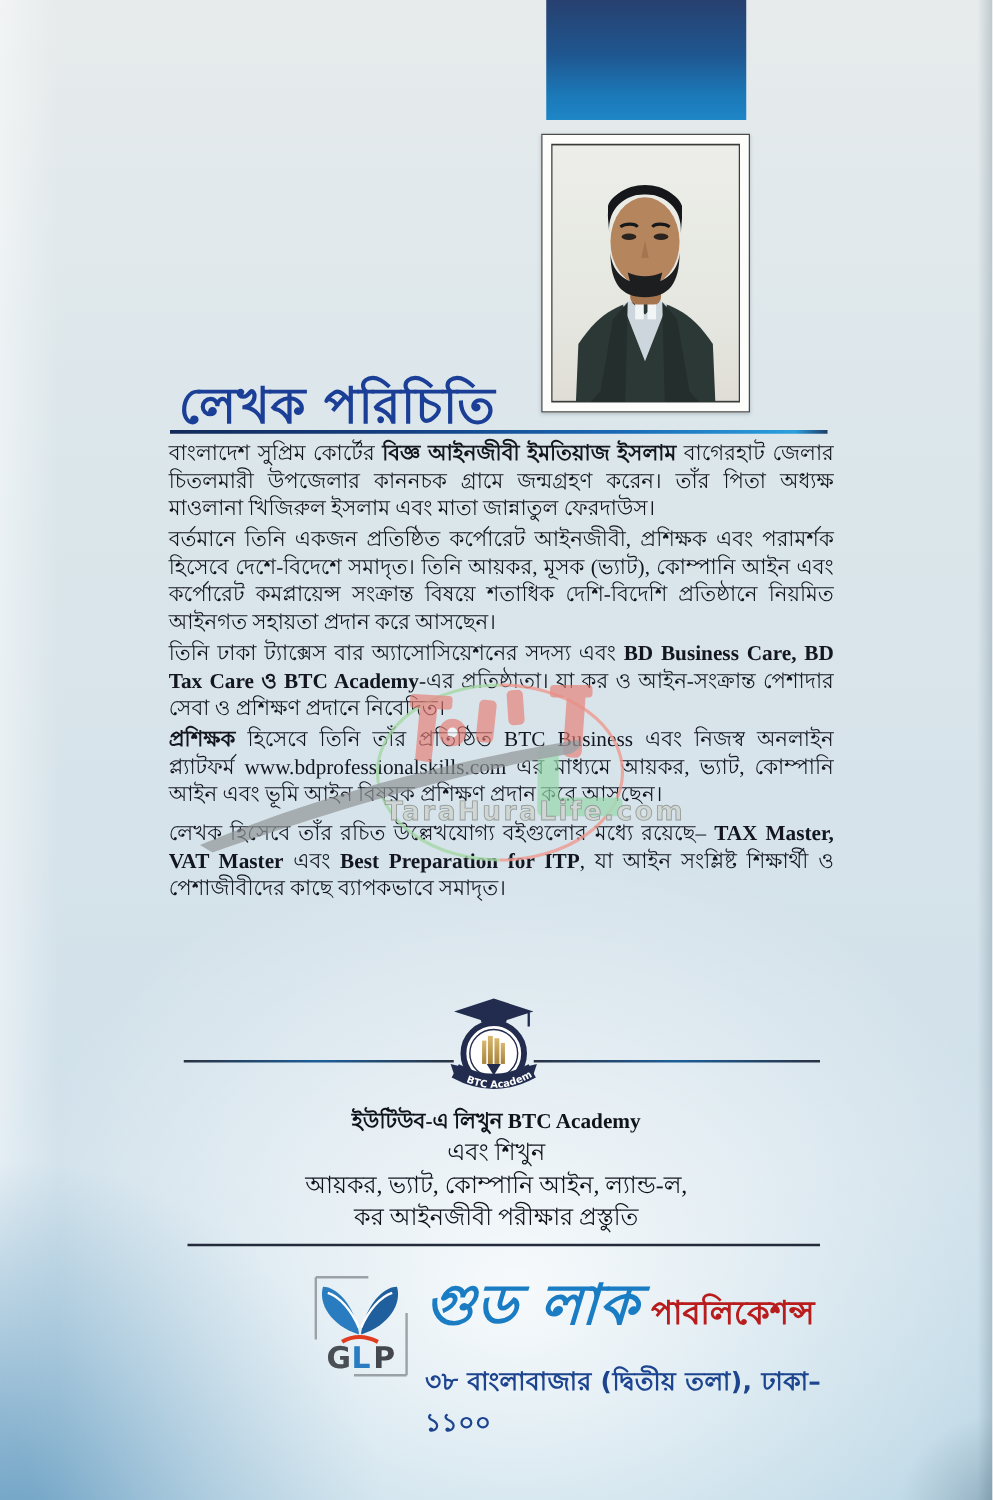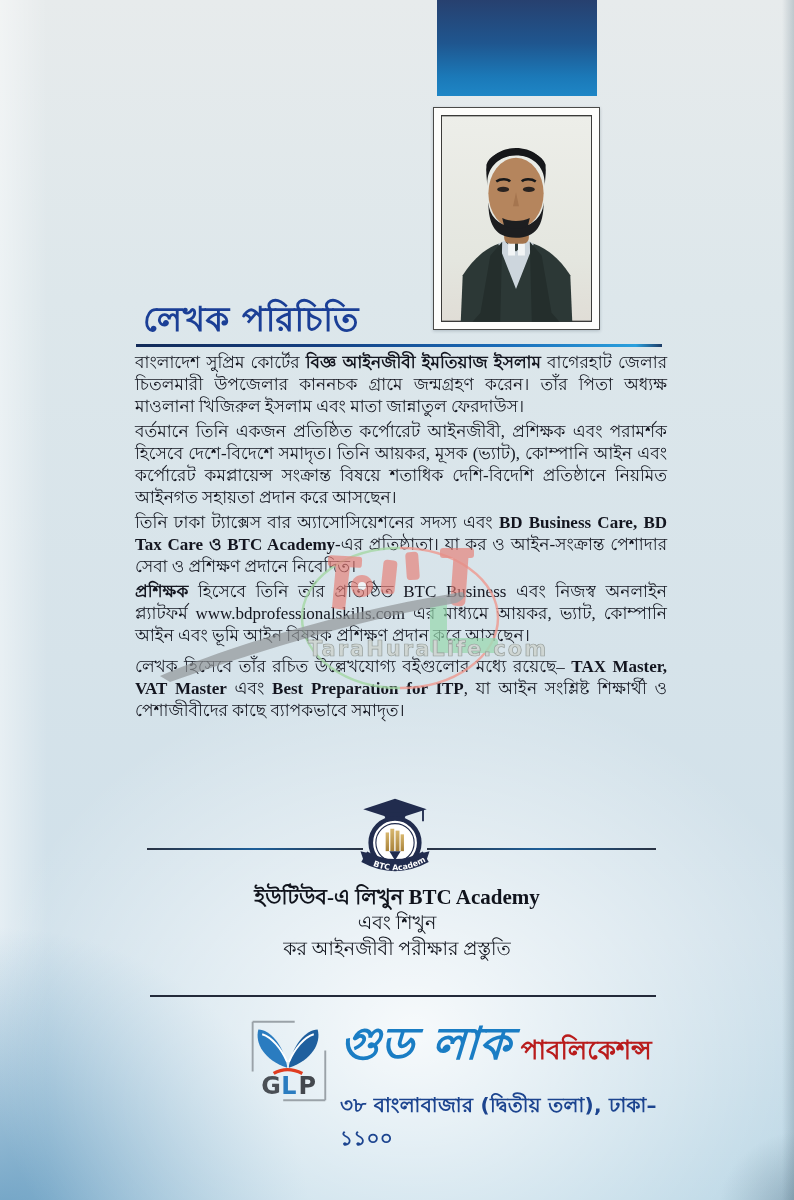"লেখক পরিচিতি" .page-heading { font-size: 34px -> 40px }
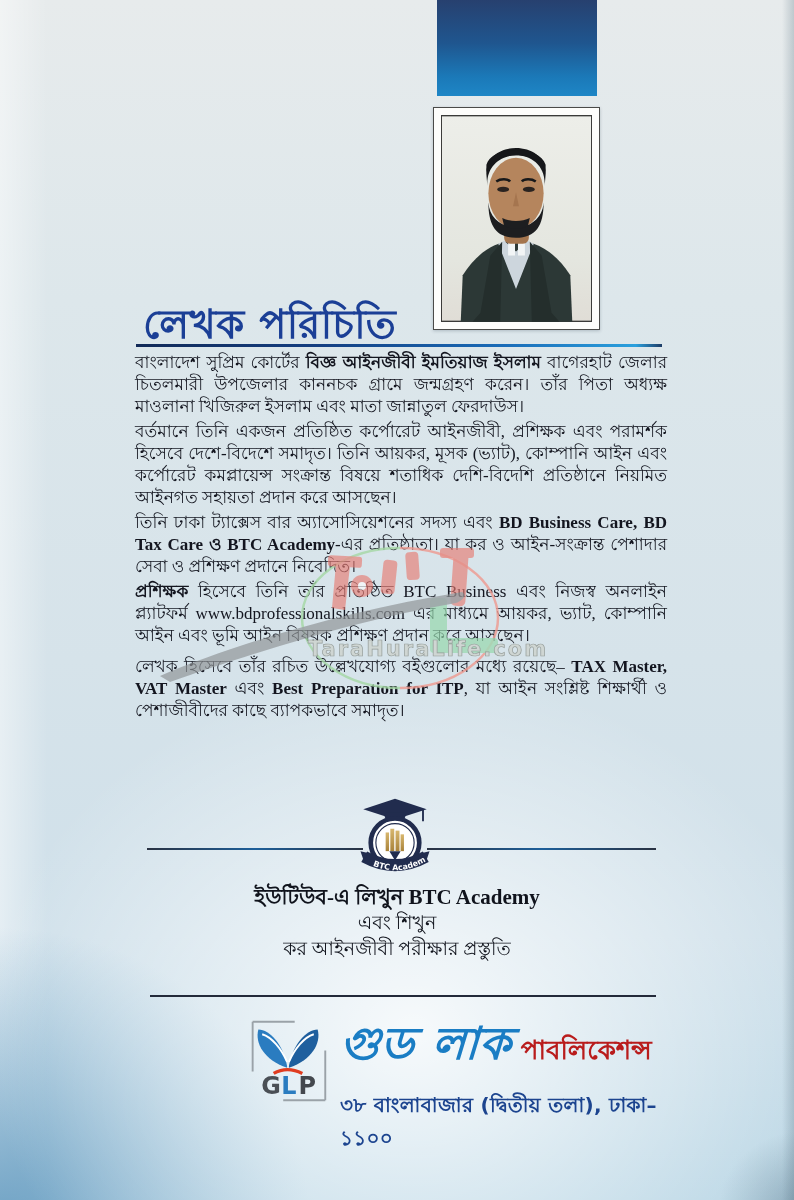"ইউটিউব-এ লিখুন BTC Academy" .academy-line.first { font-size: 21px -> 17px }
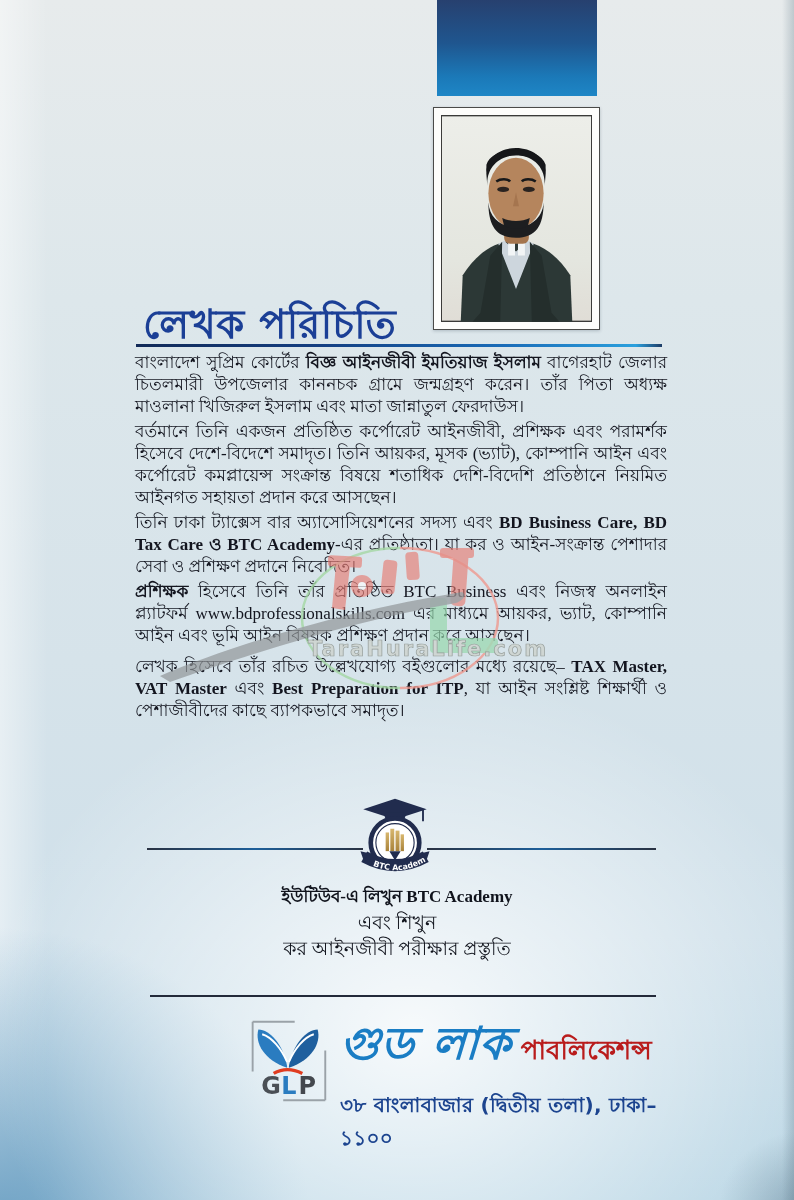"আয়কর, ভ্যাট, কোম্পানি আইন, ল্যান্ড-ল," div.academy-line { html: none -> <div>আয়কর, ভ্যাট, কোম্পানি আইন, ল্যান্ড-ল,</div> }
